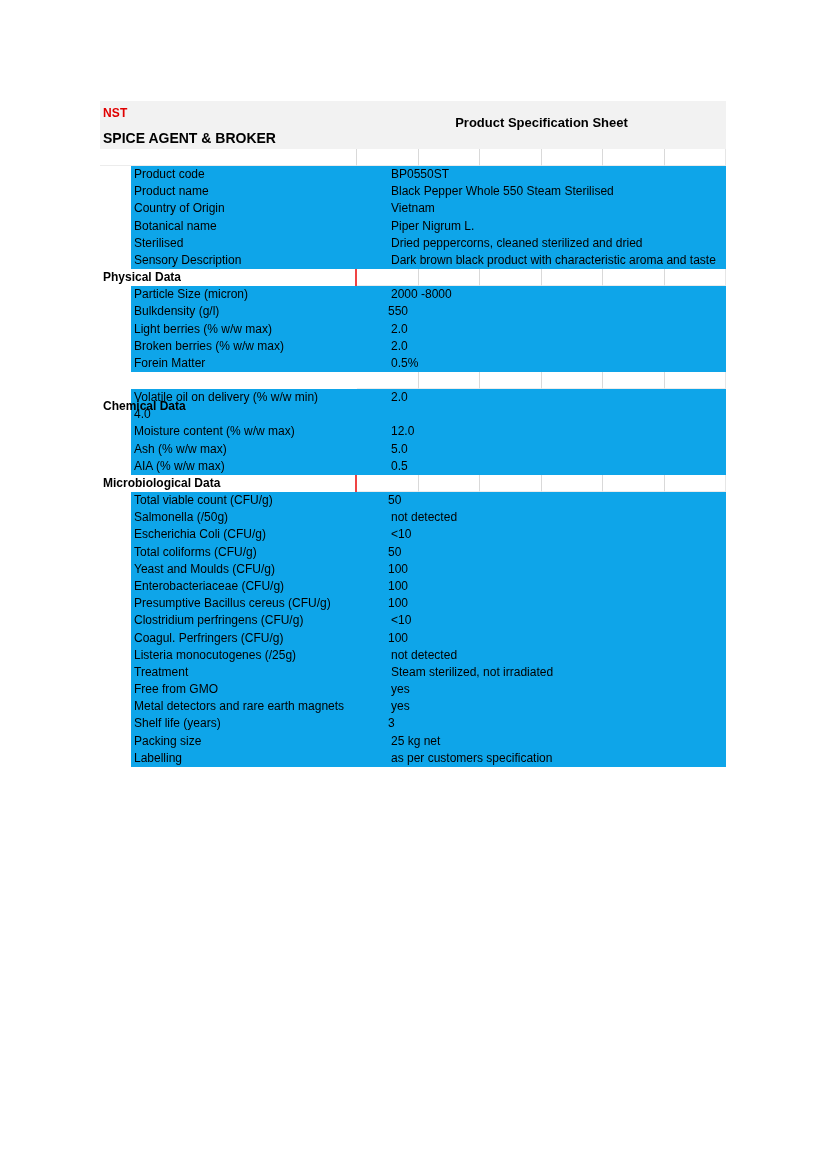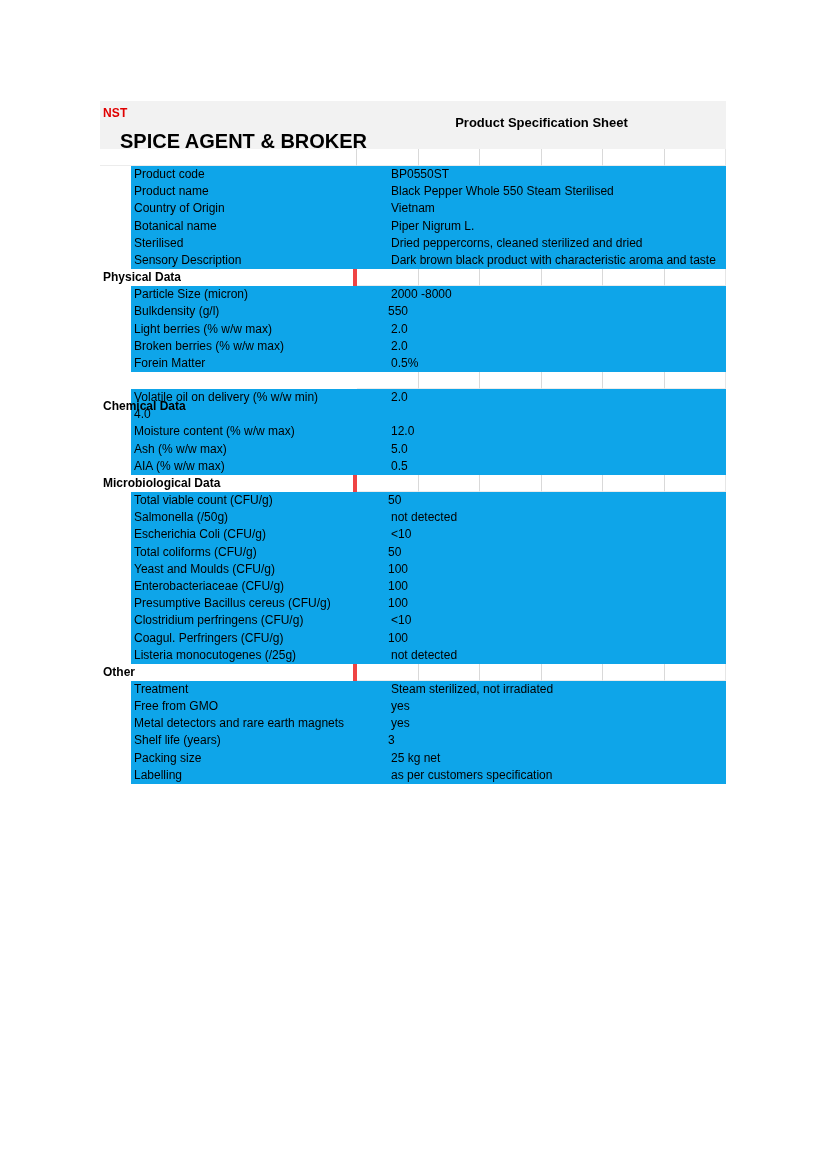"SPICE AGENT & BROKER" .tagline { font-size: 20px -> 14px; left: 20px -> 3px }
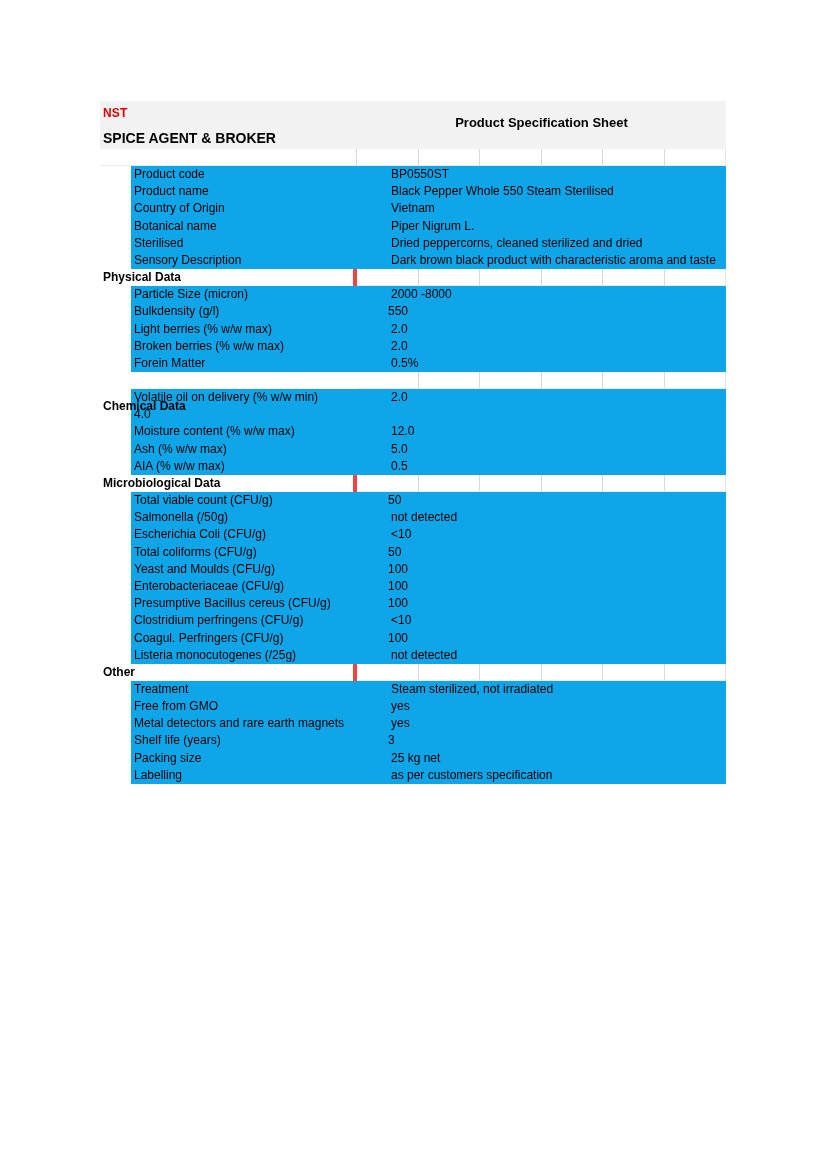"Physical Data" .section-label { border-right: 4px solid #ef4444 -> 2px solid #ef4444 }
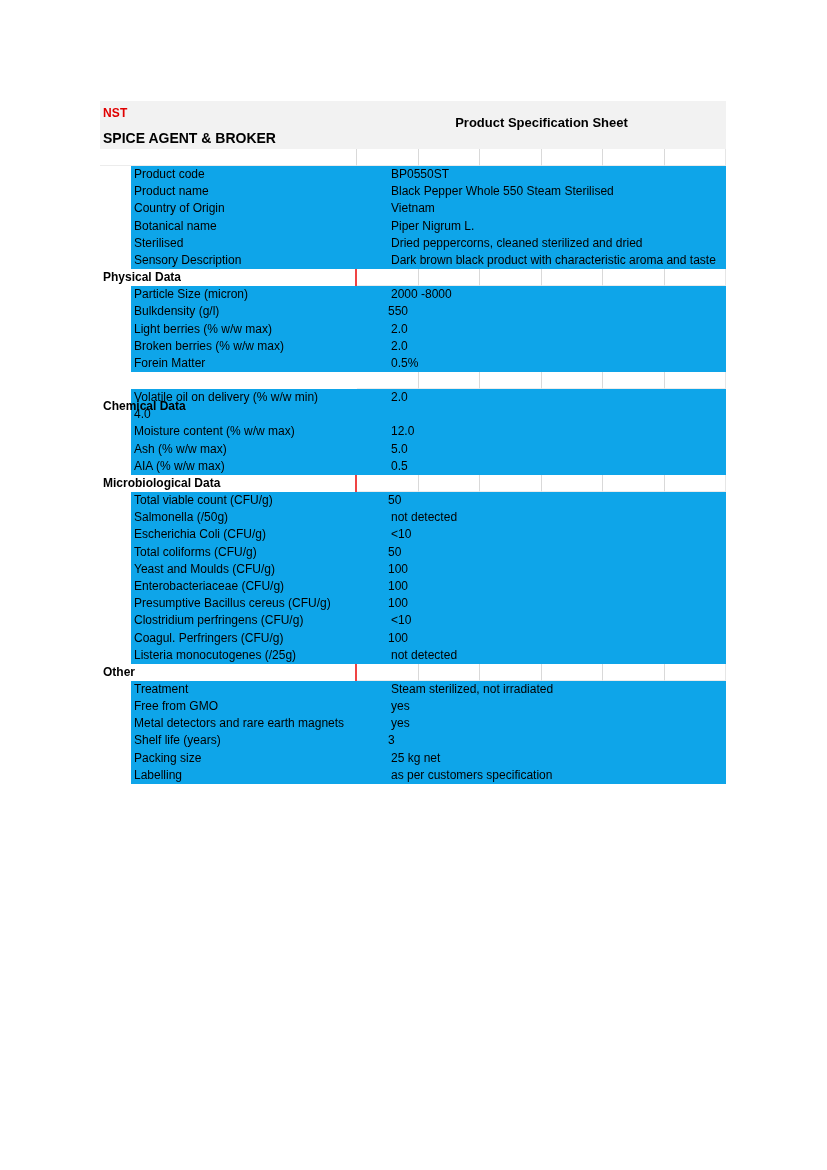"Other" div.section-row { html: <div> <div>Other</div> <div></div> <div></div> <div></div> <div></div> <div></div> <div></div> </div> -> none }
